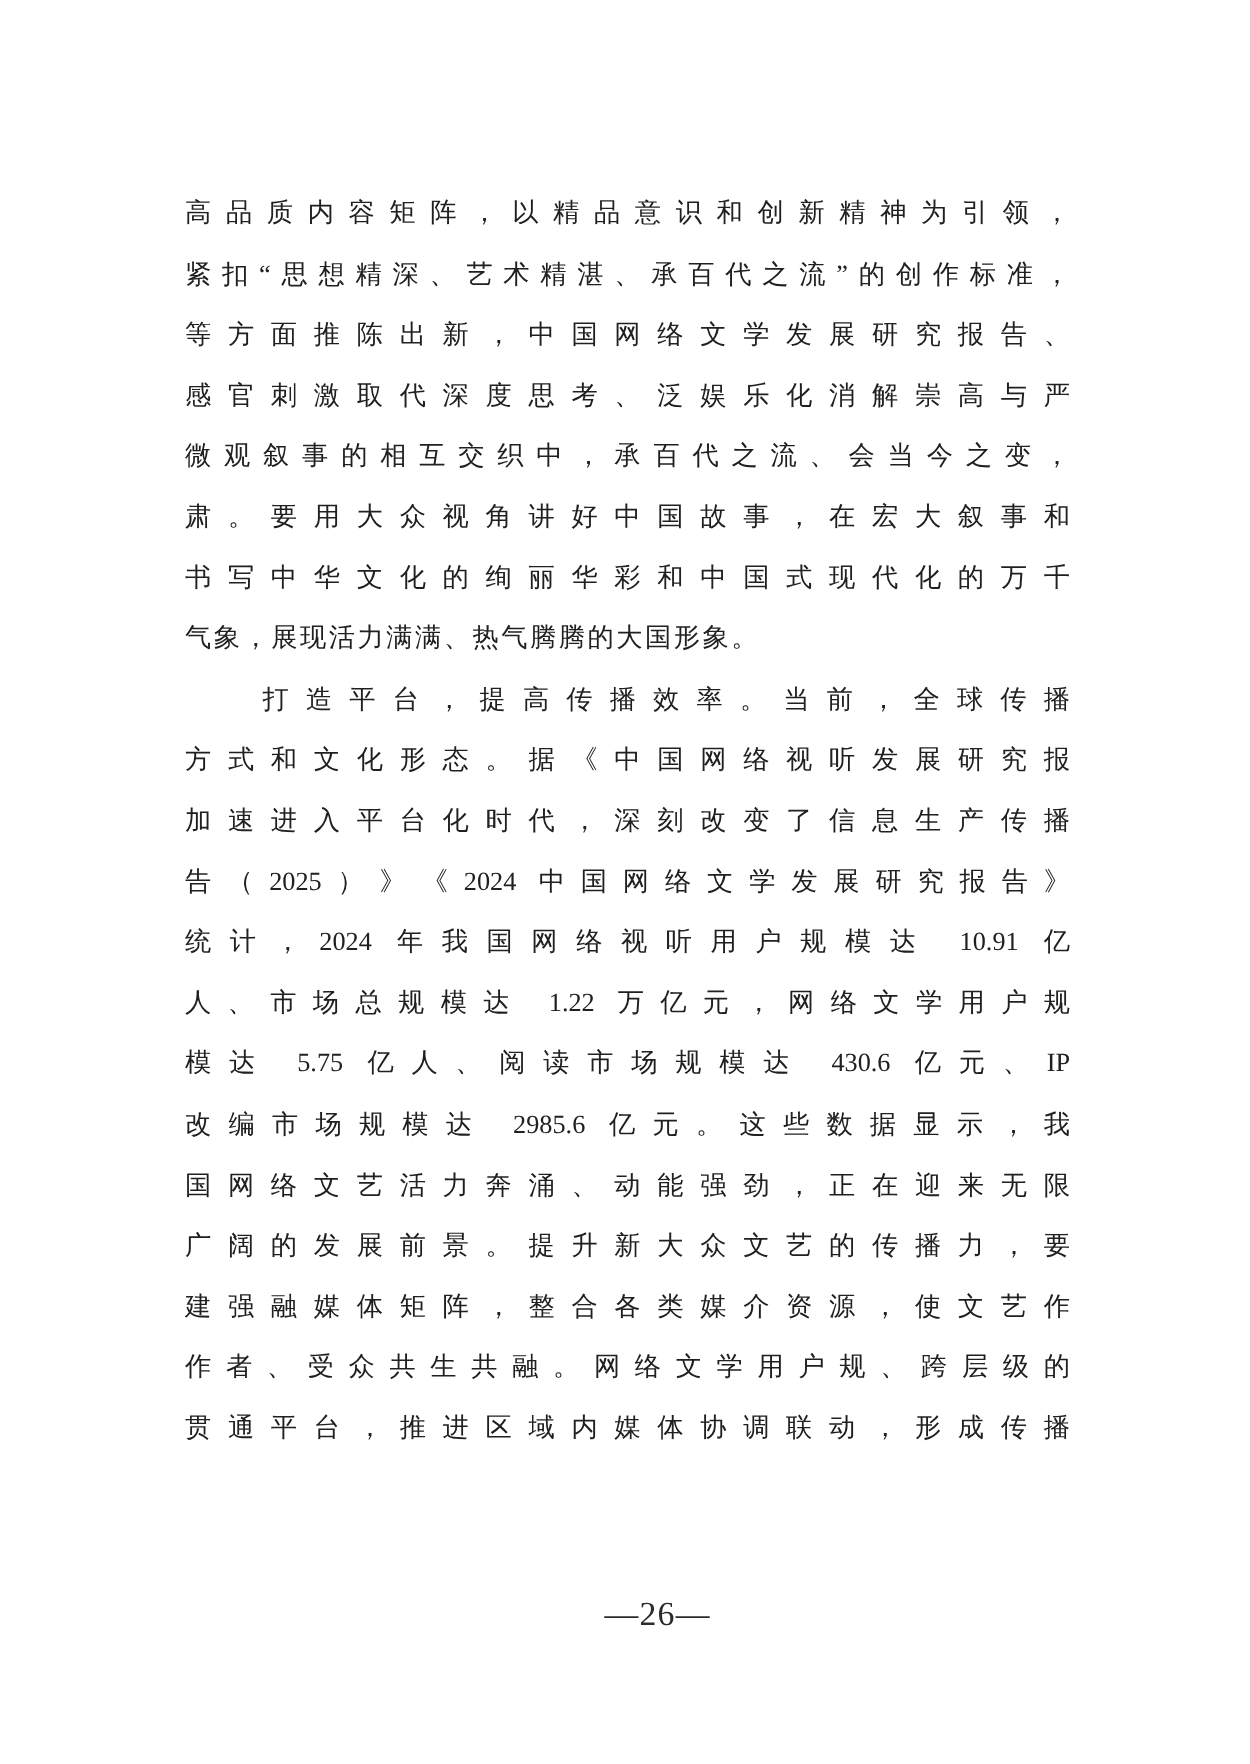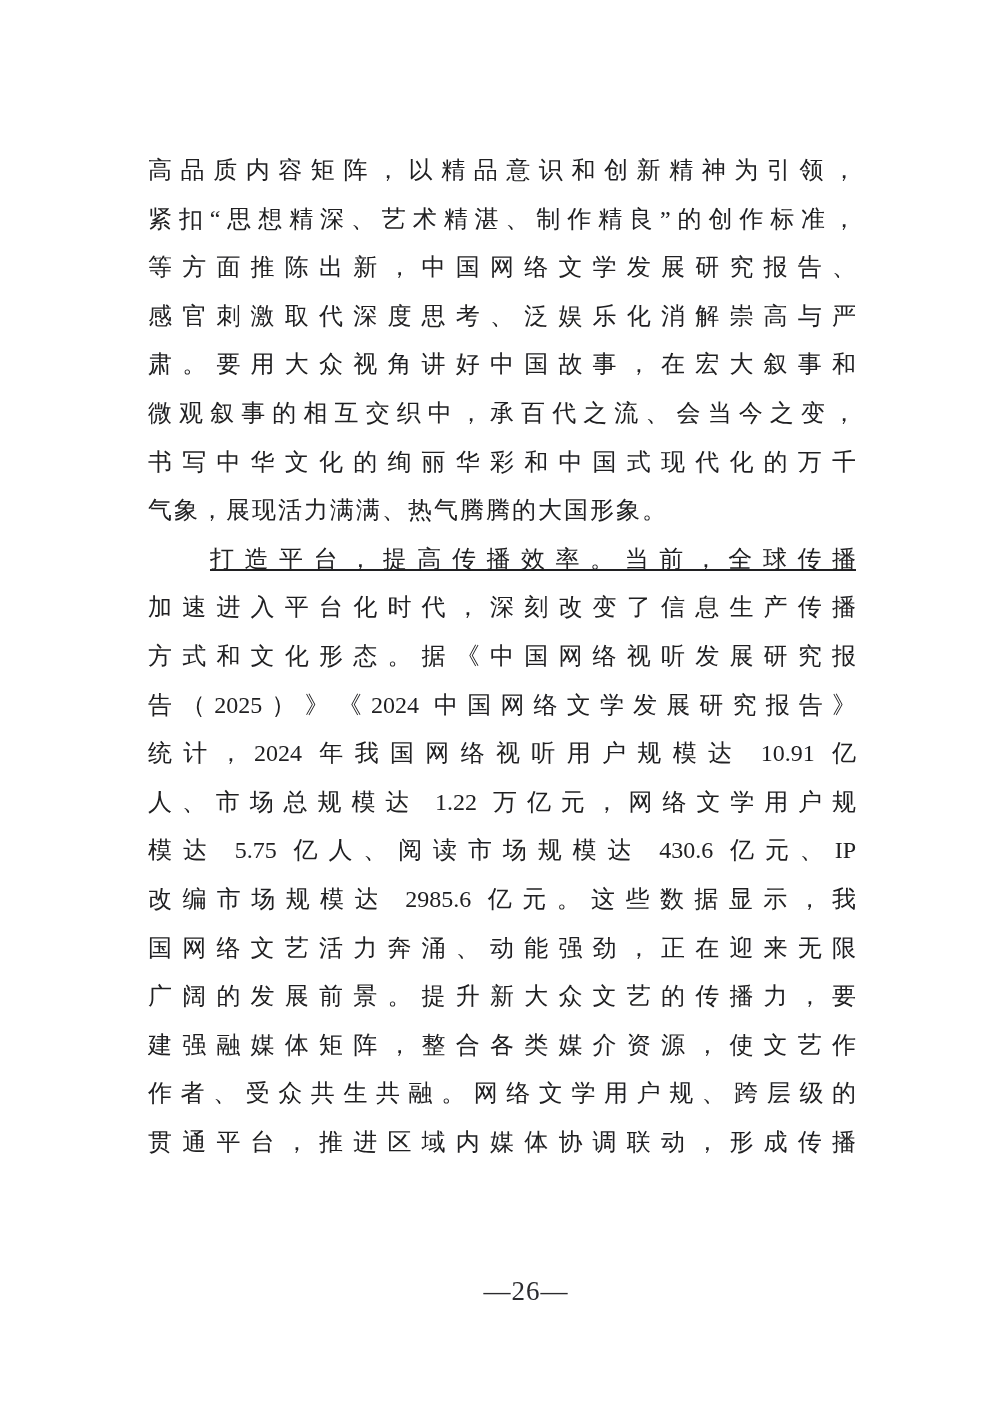"高品质内容矩阵，以精品意识和创新精神为引领，" .line { font-size: 24px -> 21px }
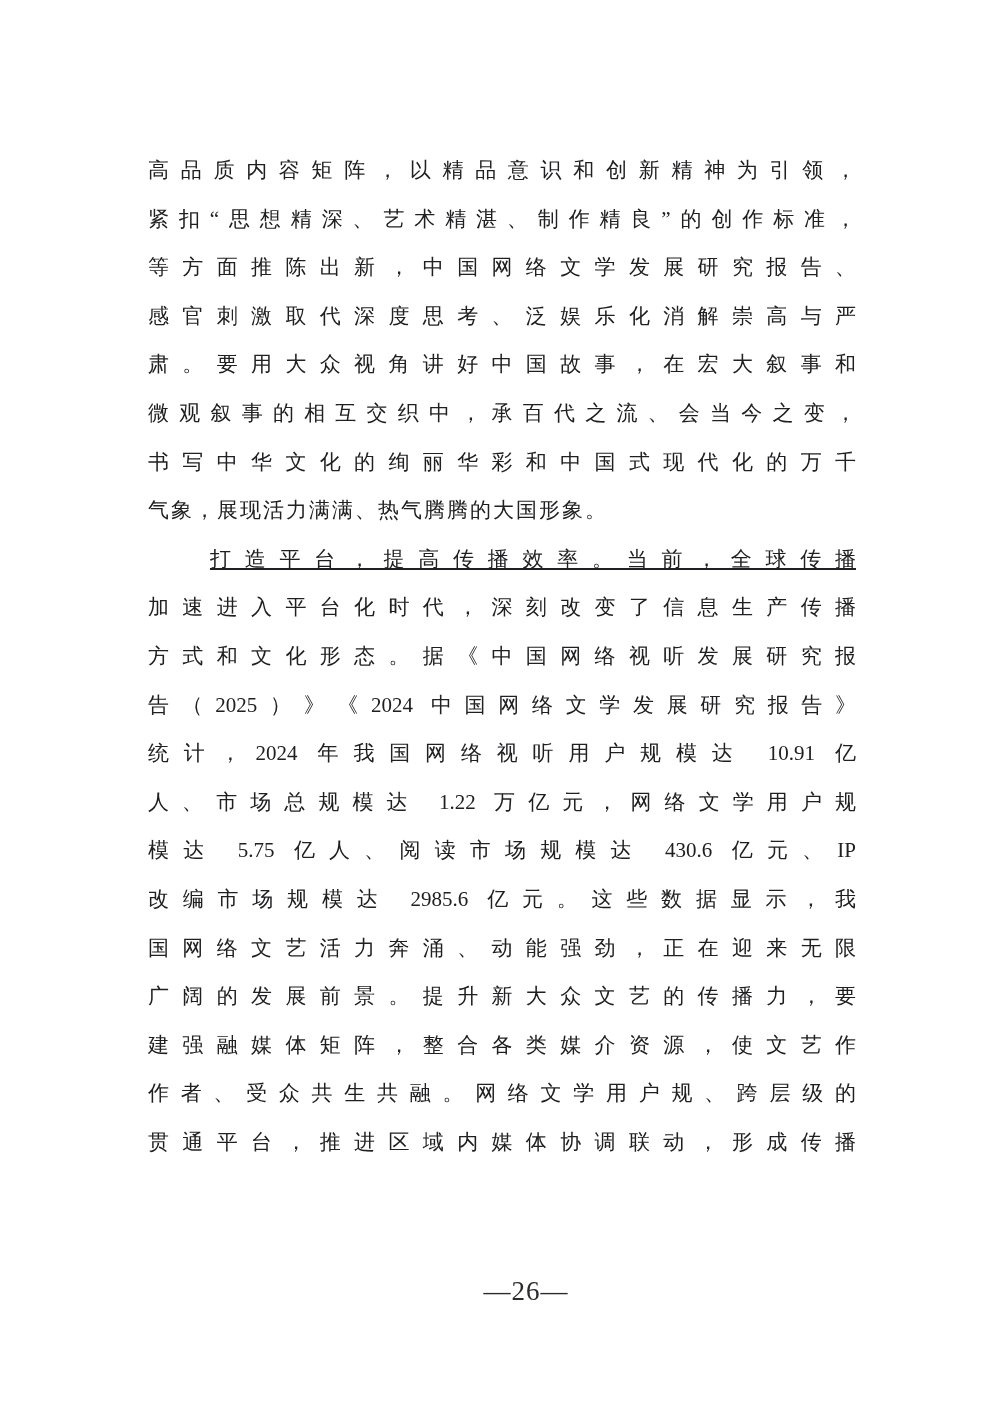"紧扣“思想精深、艺术精湛、制作精良”的创作标准，" div.line { text: 制作精良 -> 承百代之流 }
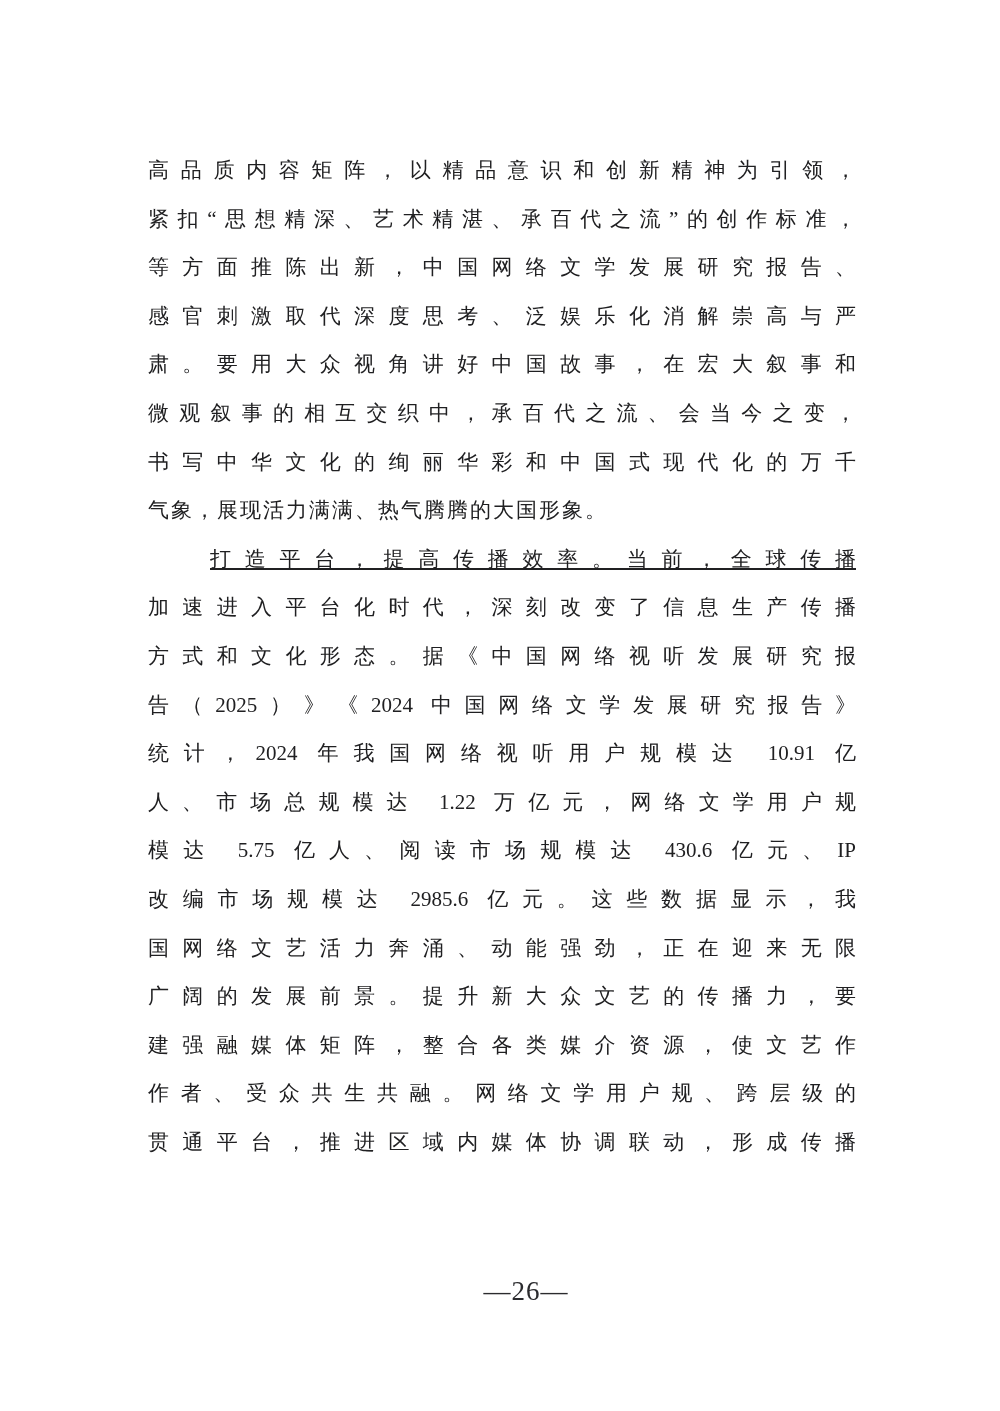"肃。要用大众视角讲好中国故事，在宏大叙事和" div.line { order: before "微观叙事的相互交织中，承百代之流、会当今之变，" -> after "微观叙事的相互交织中，承百代之流、会当今之变，" }
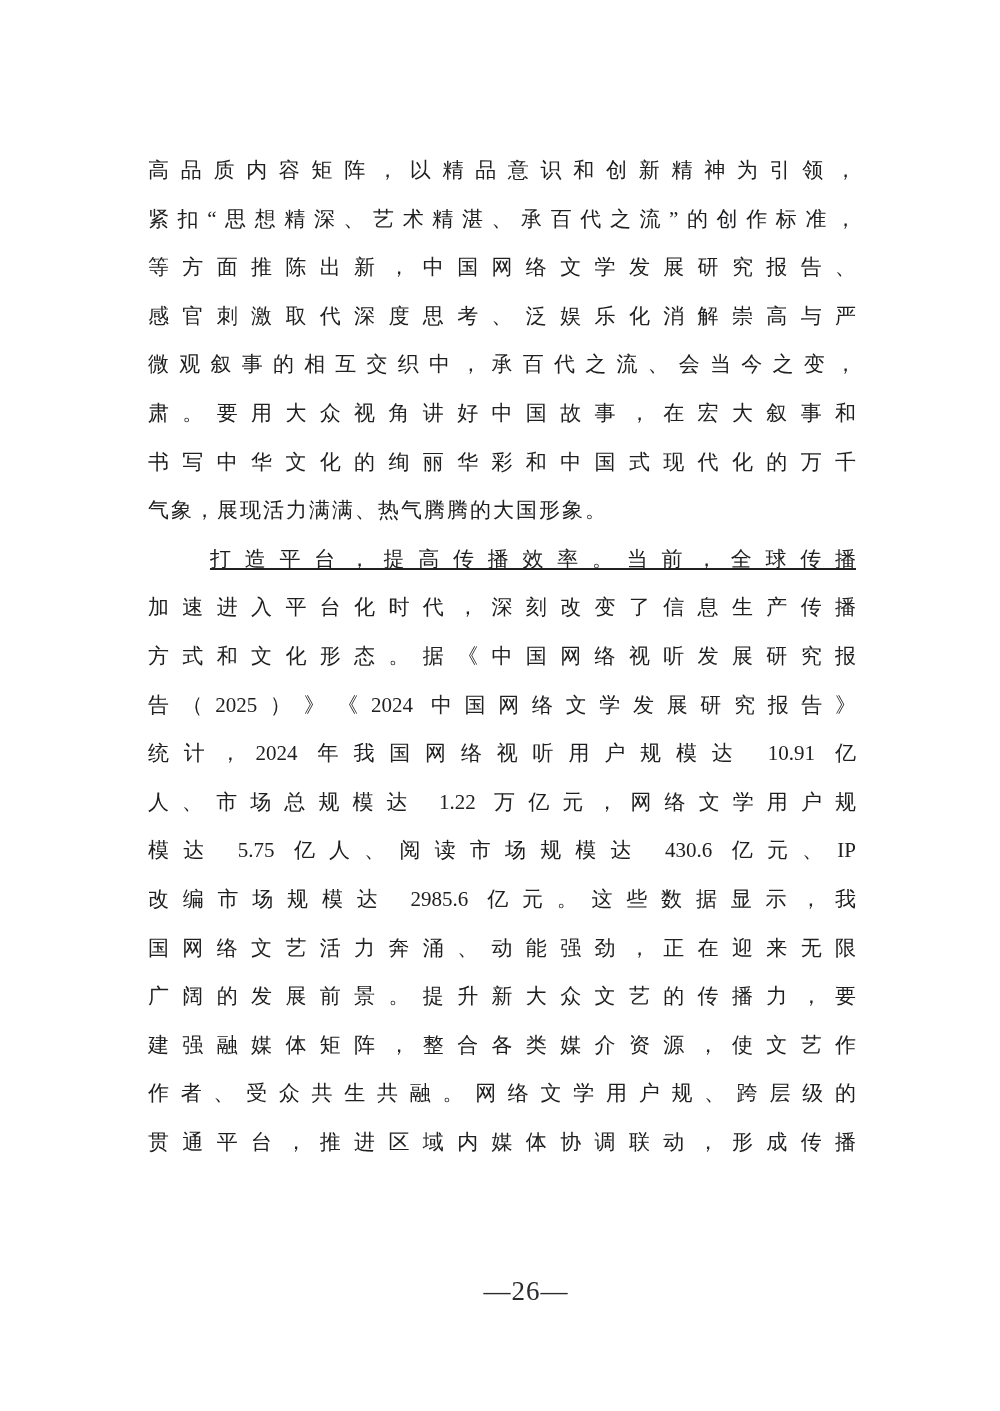"打造平台，提高传播效率。当前，全球传播" .line.indent { text-decoration: underline -> none }
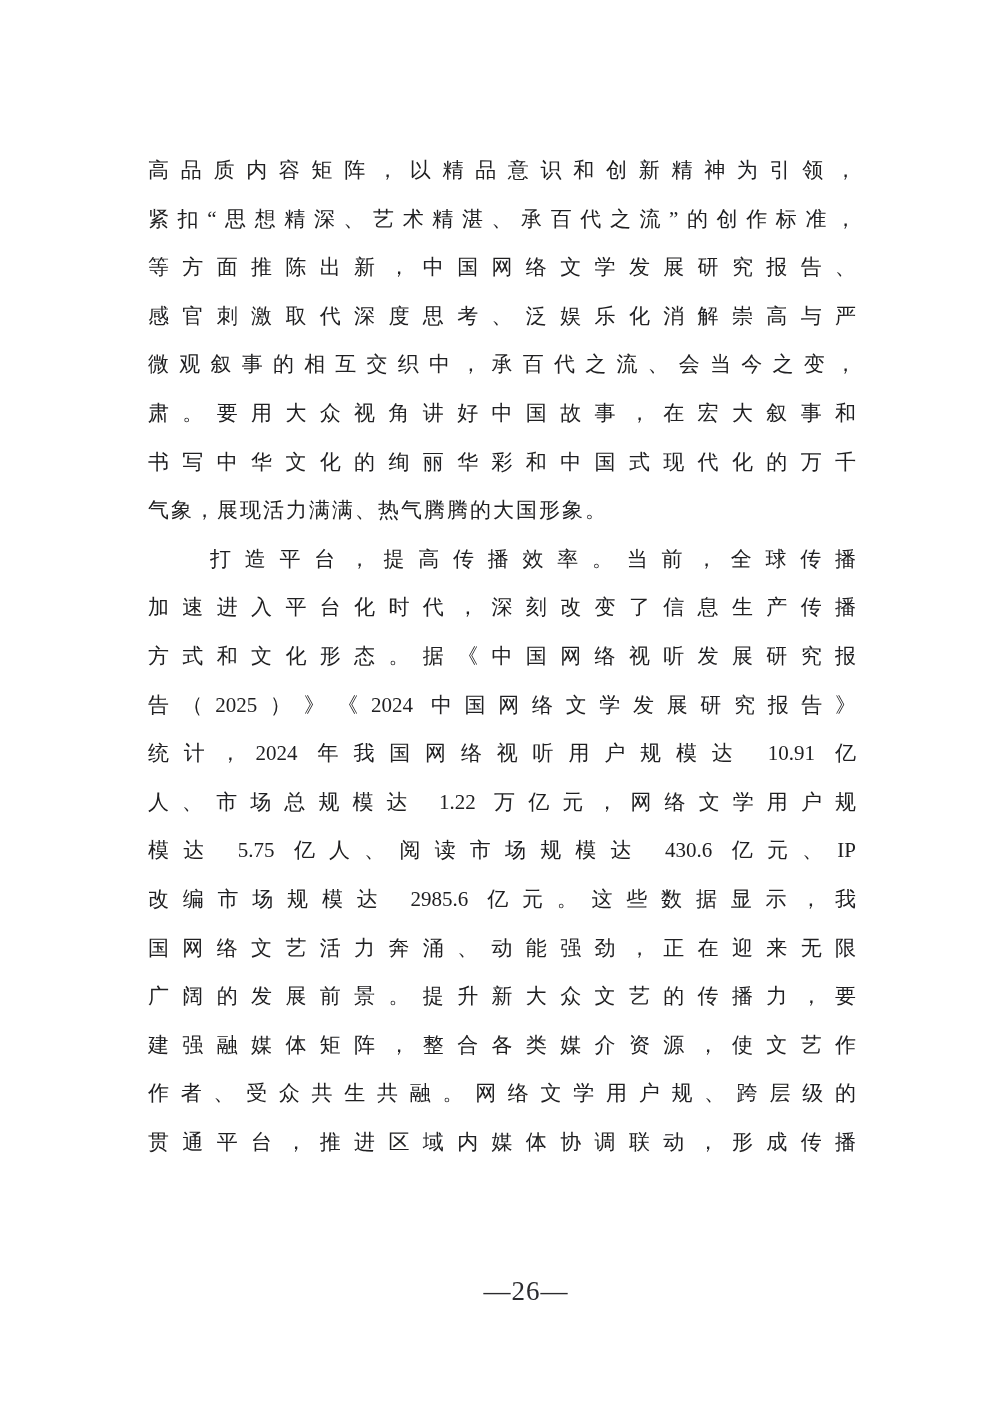"加速进入平台化时代，深刻改变了信息生产传播" div.line { order: before "方式和文化形态。据《中国网络视听发展研究报" -> after "方式和文化形态。据《中国网络视听发展研究报" }
